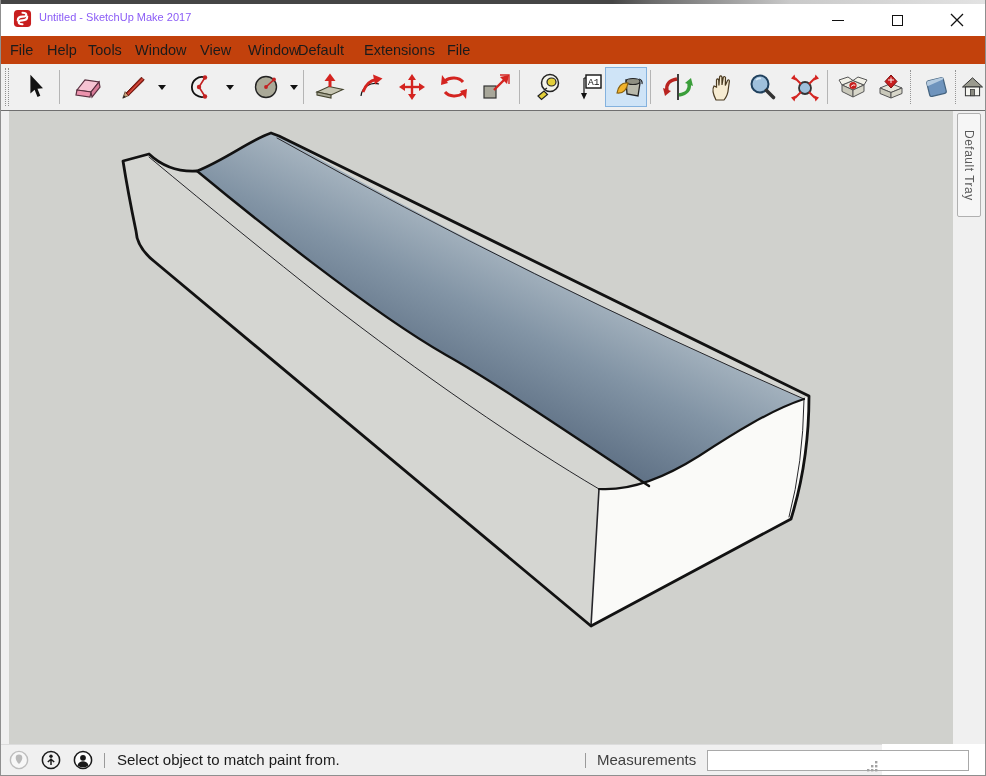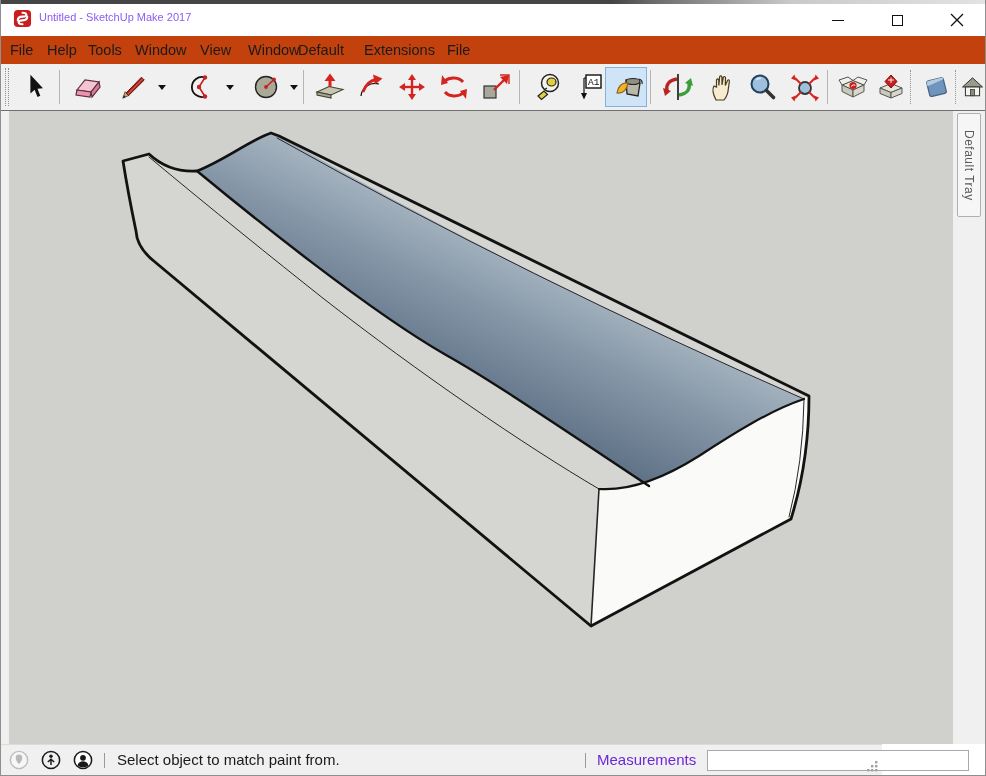"Measurements" .mlabel { color: #6d28d9 -> #404040 }
